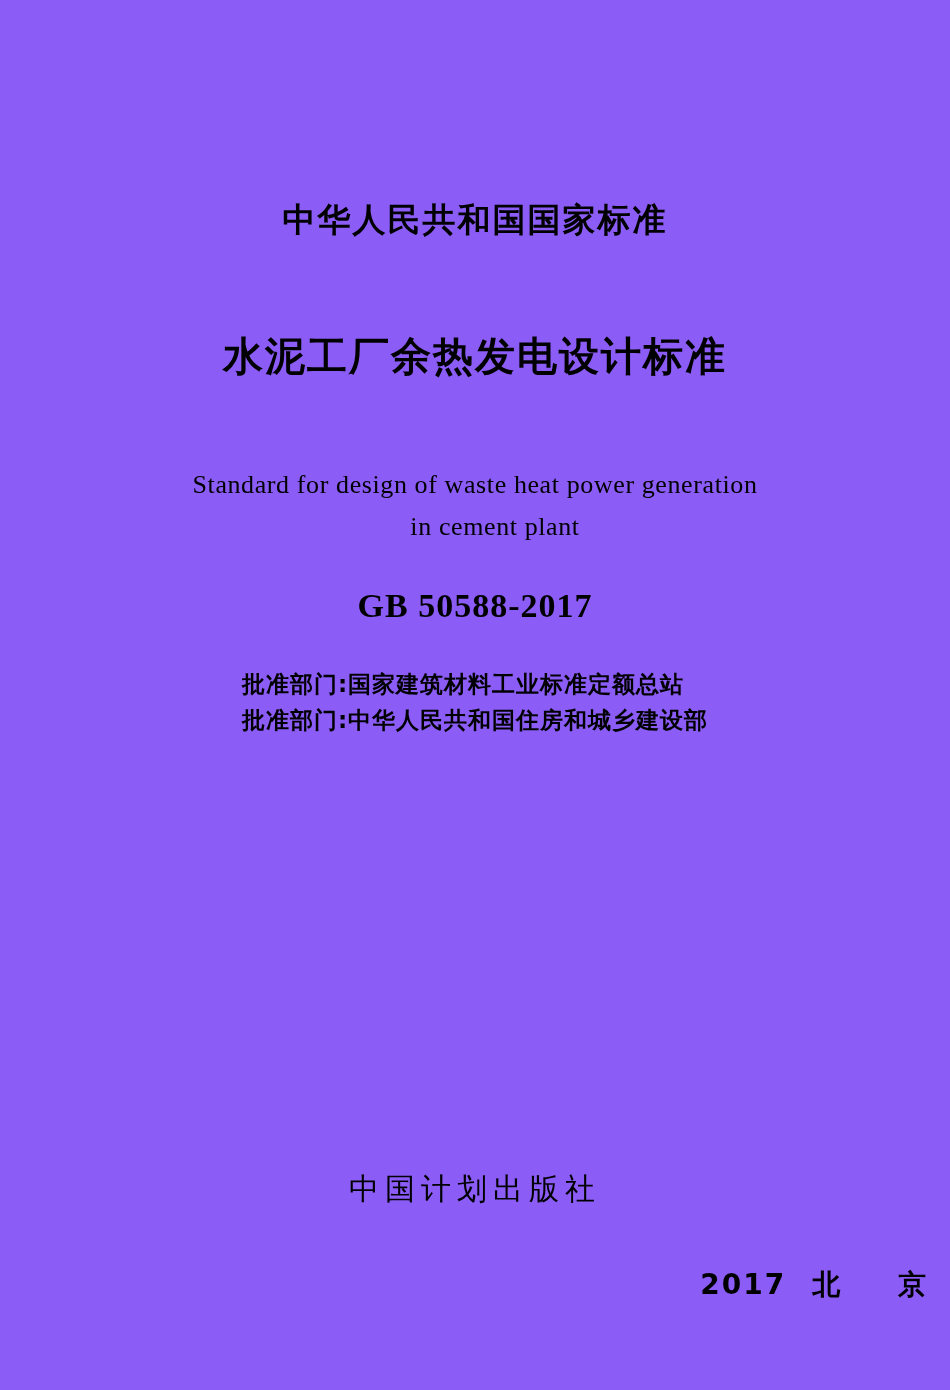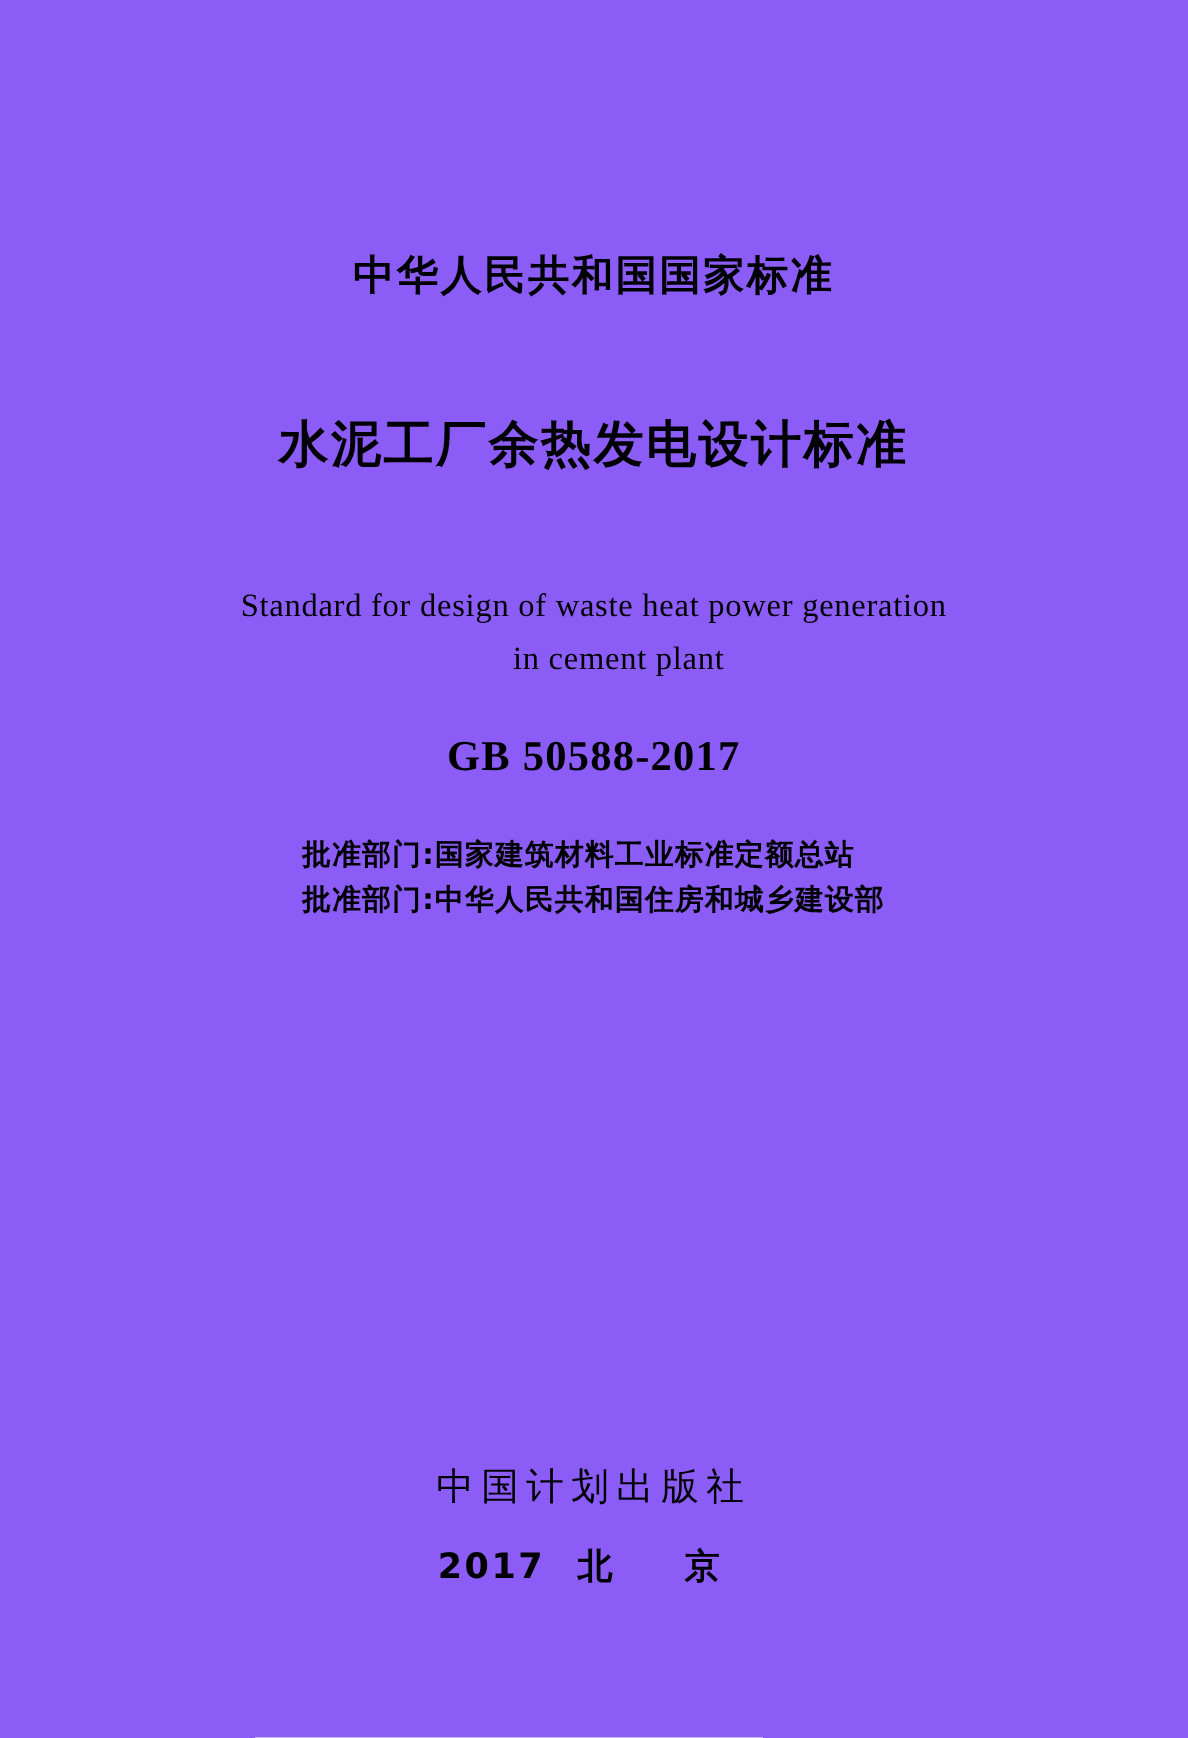"2017 北 京" .imprint { margin-top: 24px -> 56px; text-align: none -> right }
